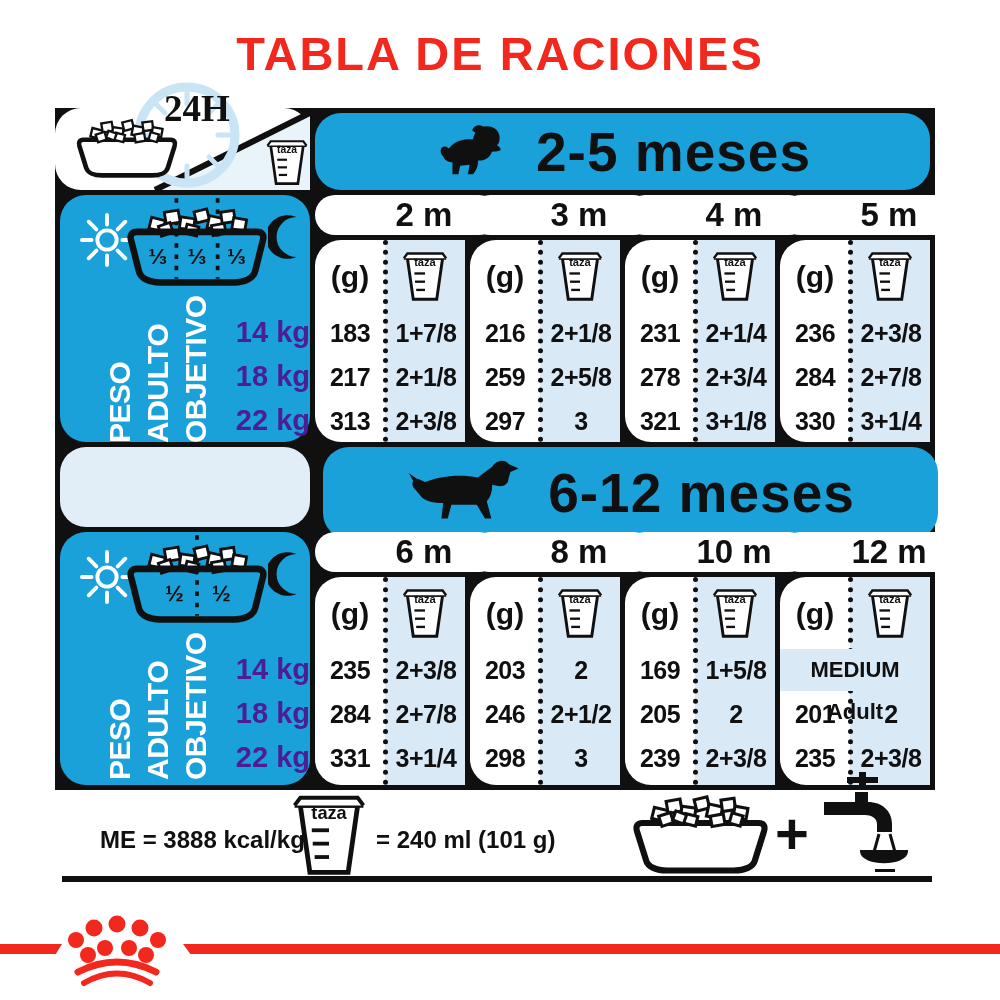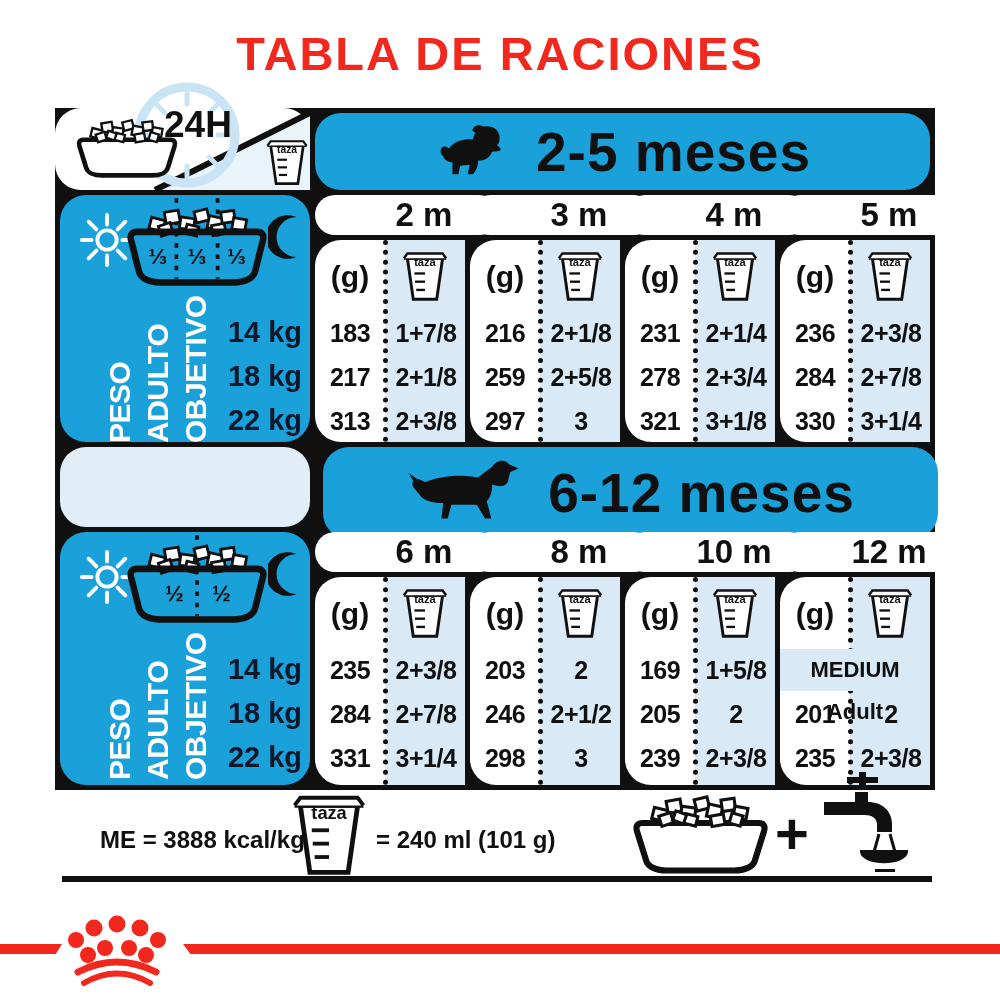"24H" div.abs { font-family: none -> Liberation Serif, serif; top: 104px -> 87px }
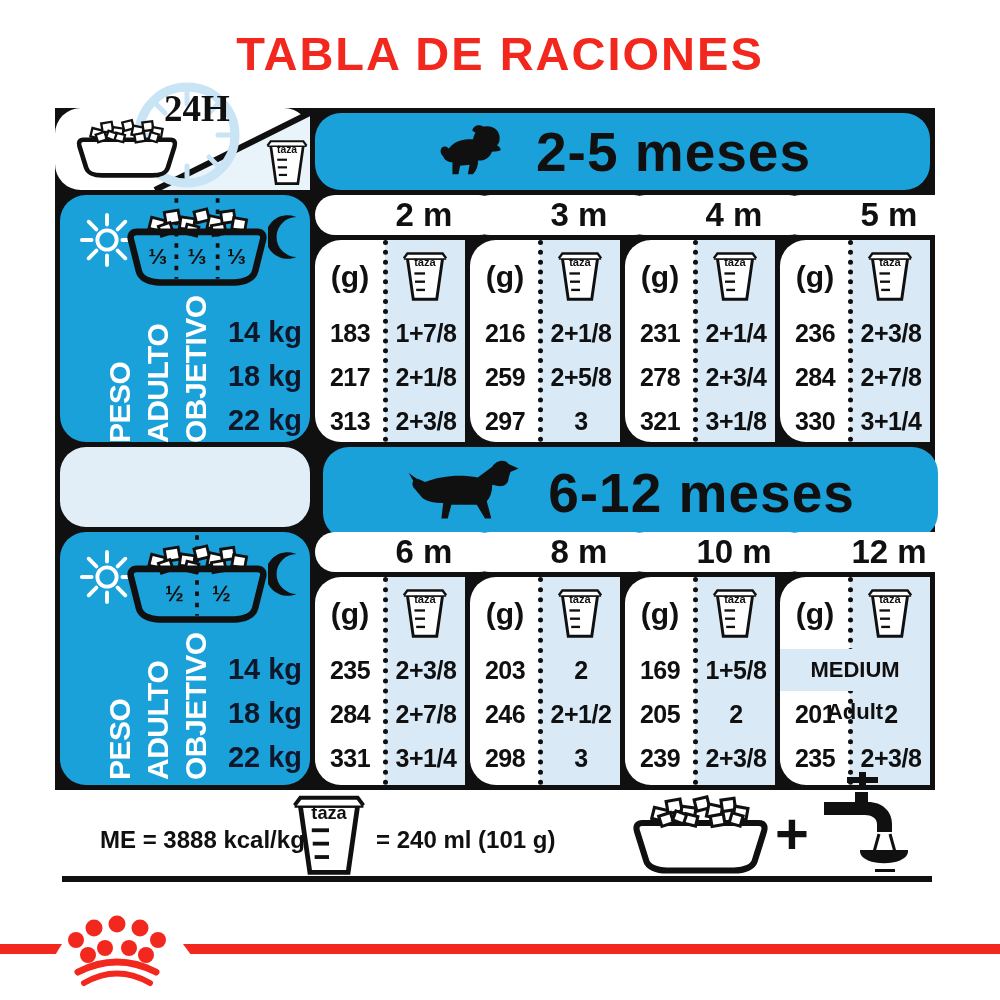"14 kg" .wspan { color: #0f172a -> #4c1d95; text-align: center -> right }
